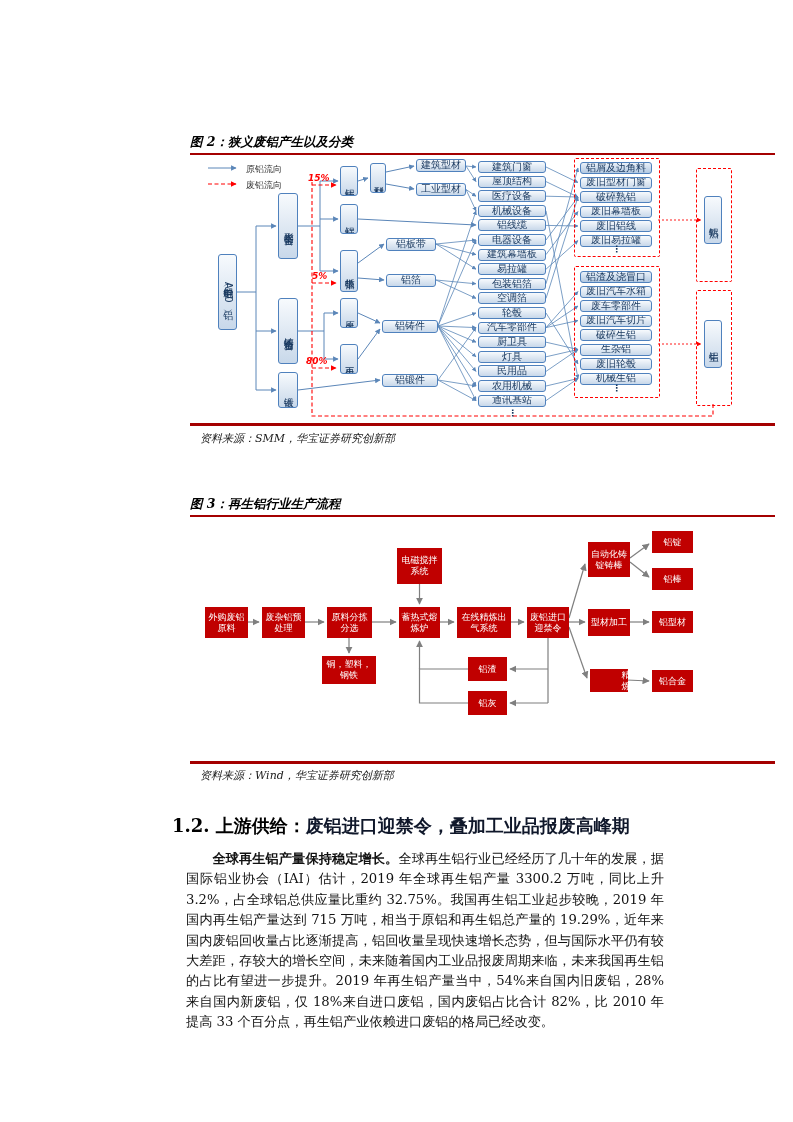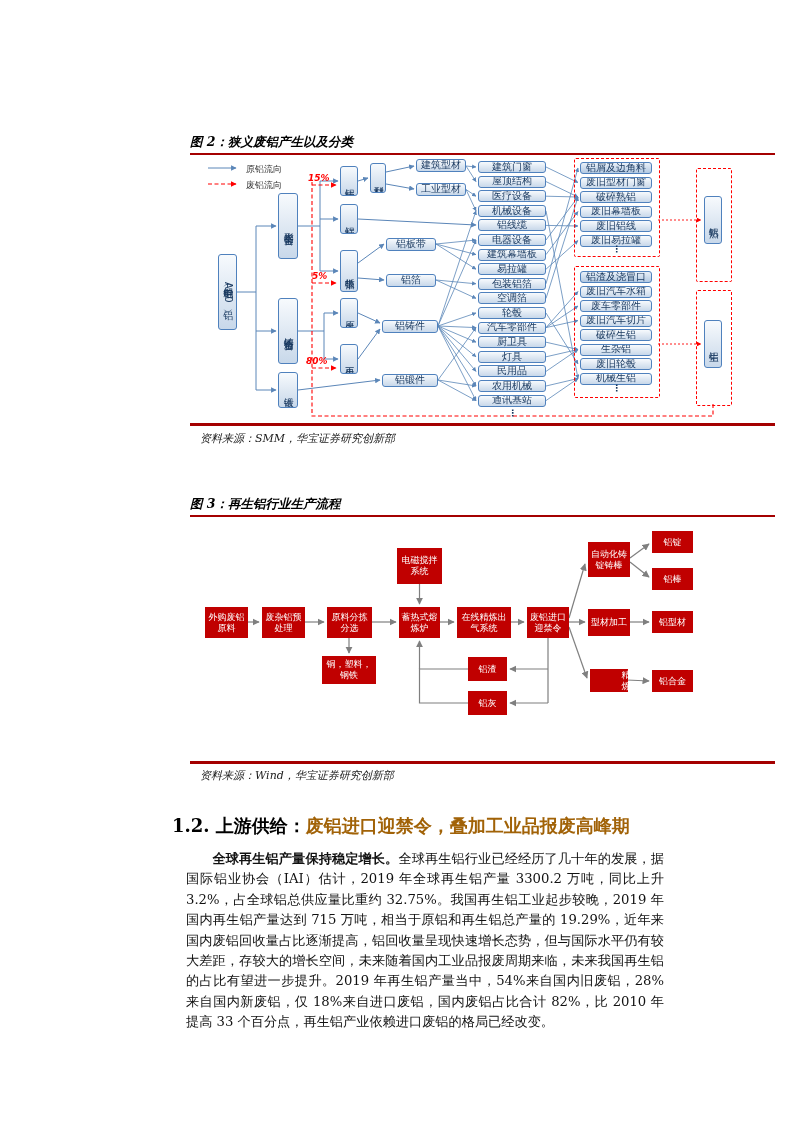"废铝进口迎禁令，叠加工业品报废高峰期" .heading .red { color: #a16207 -> #0f172a }
